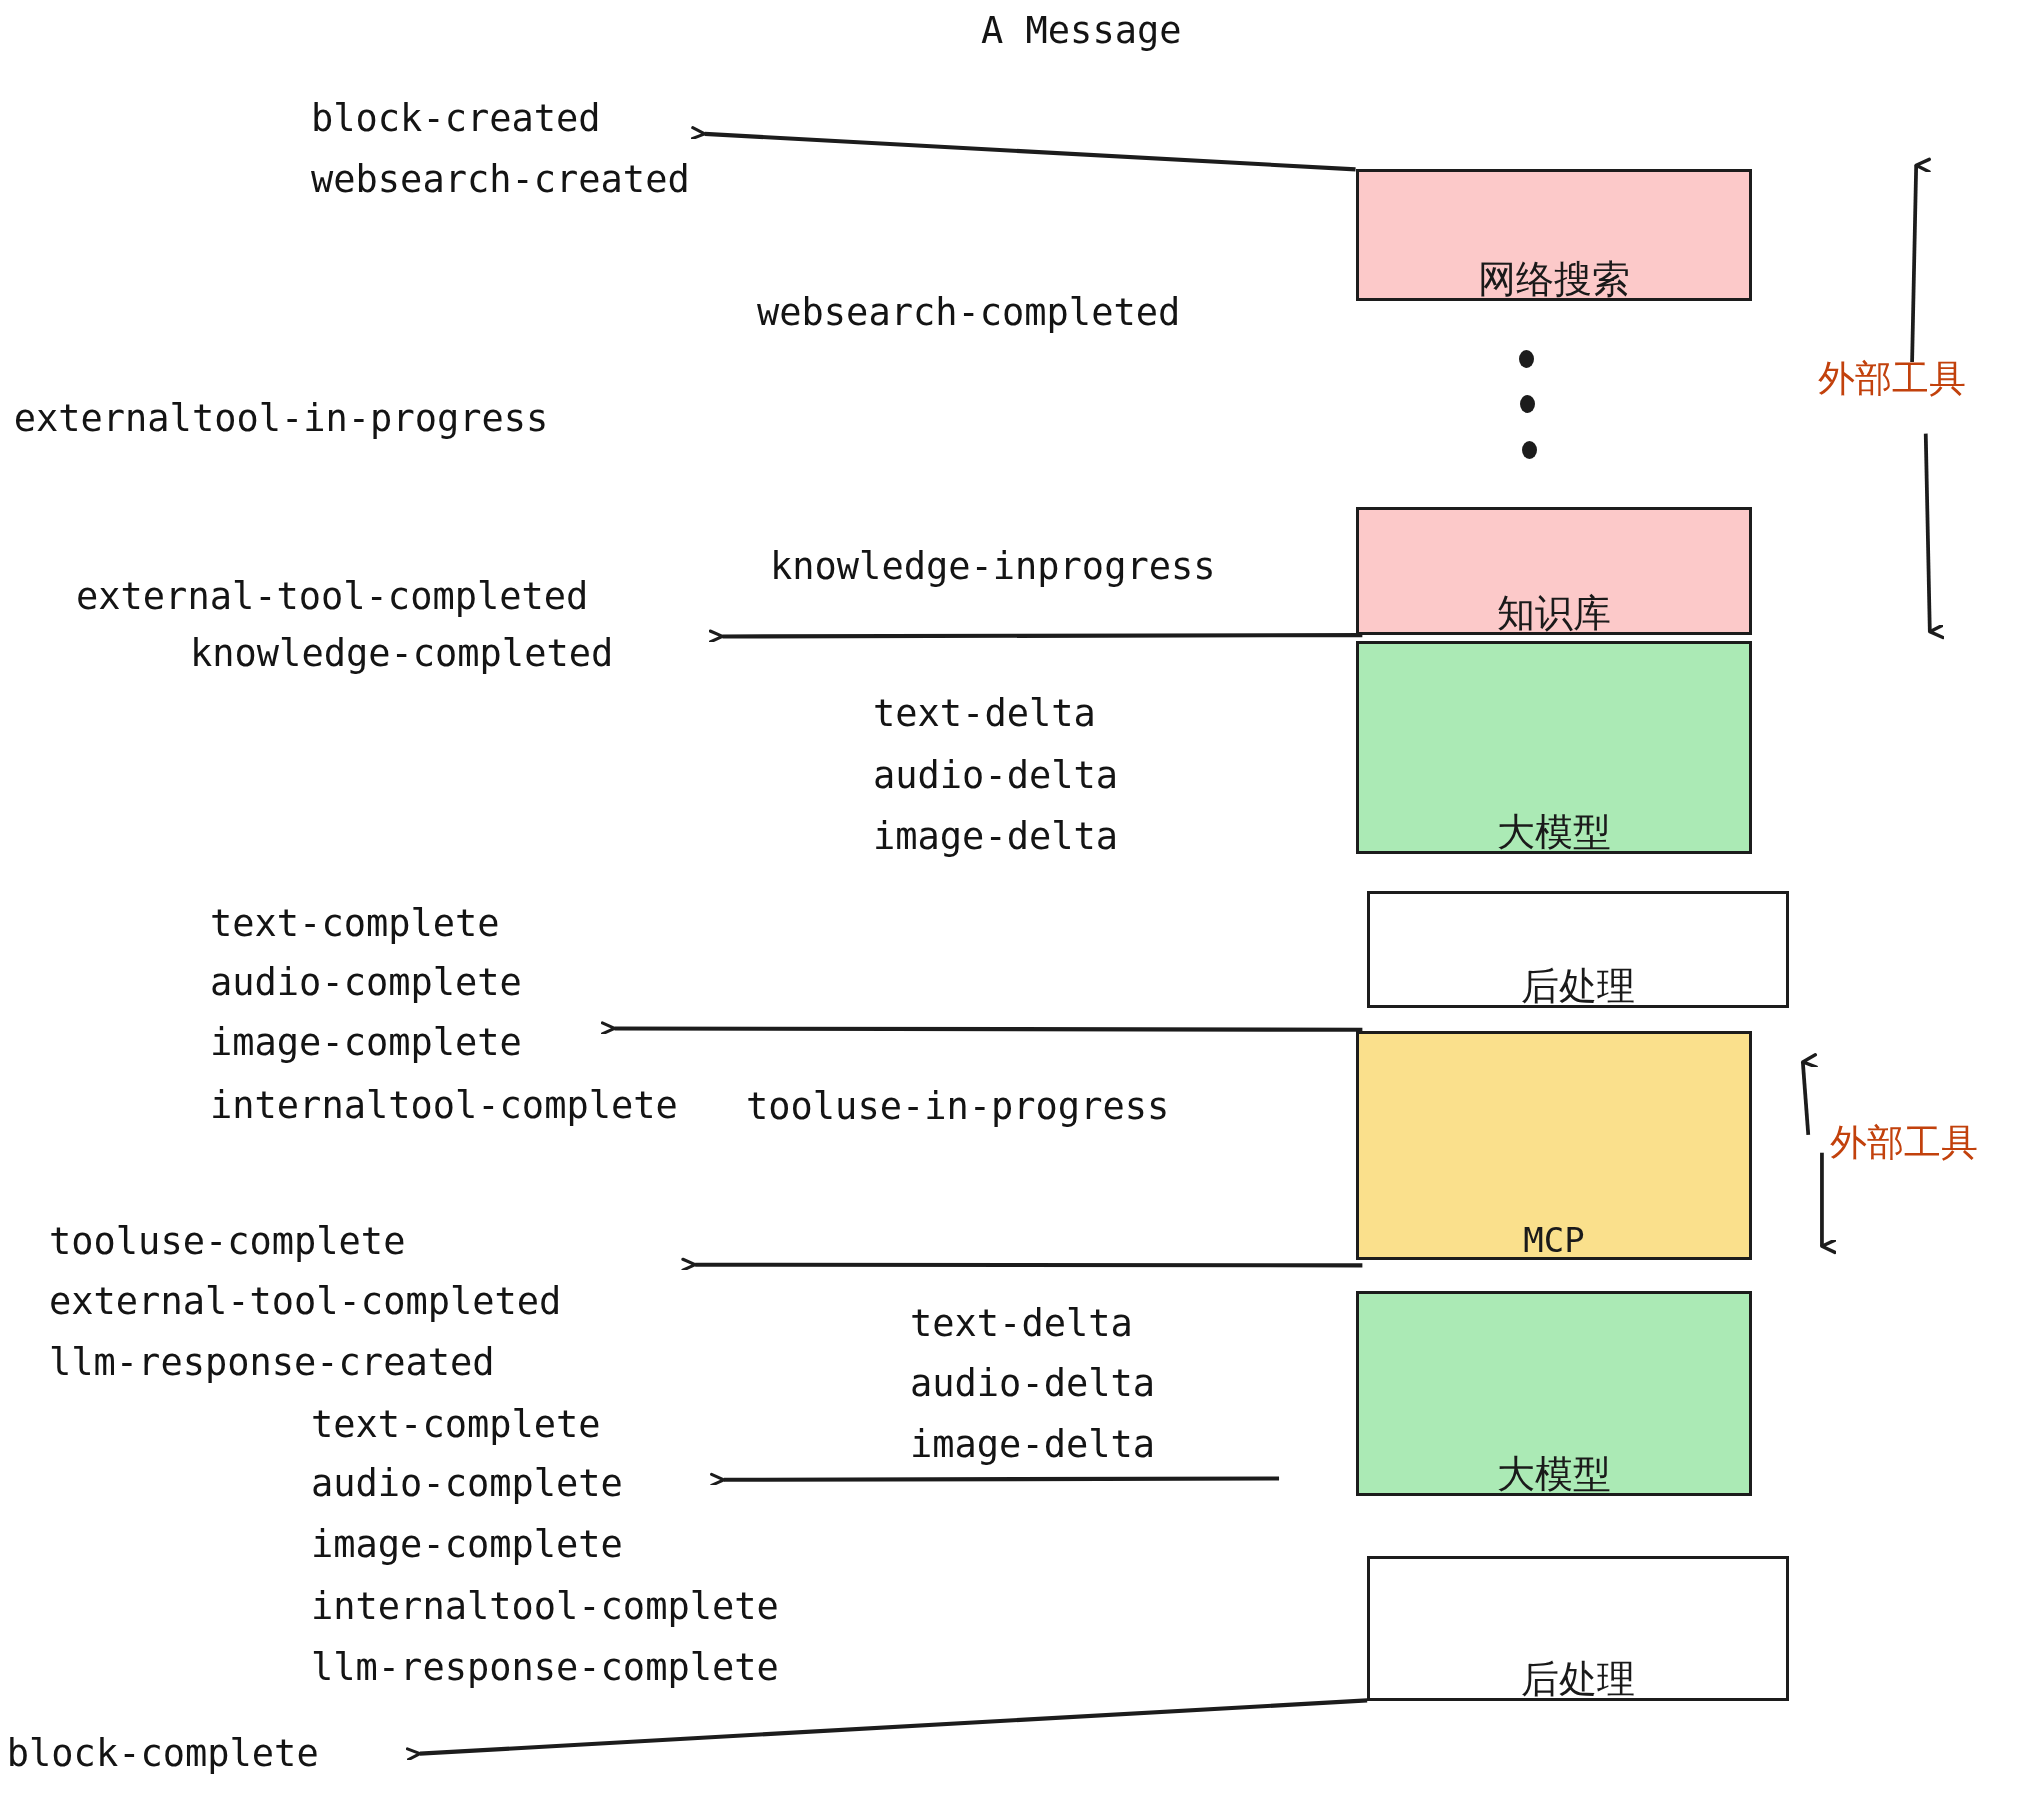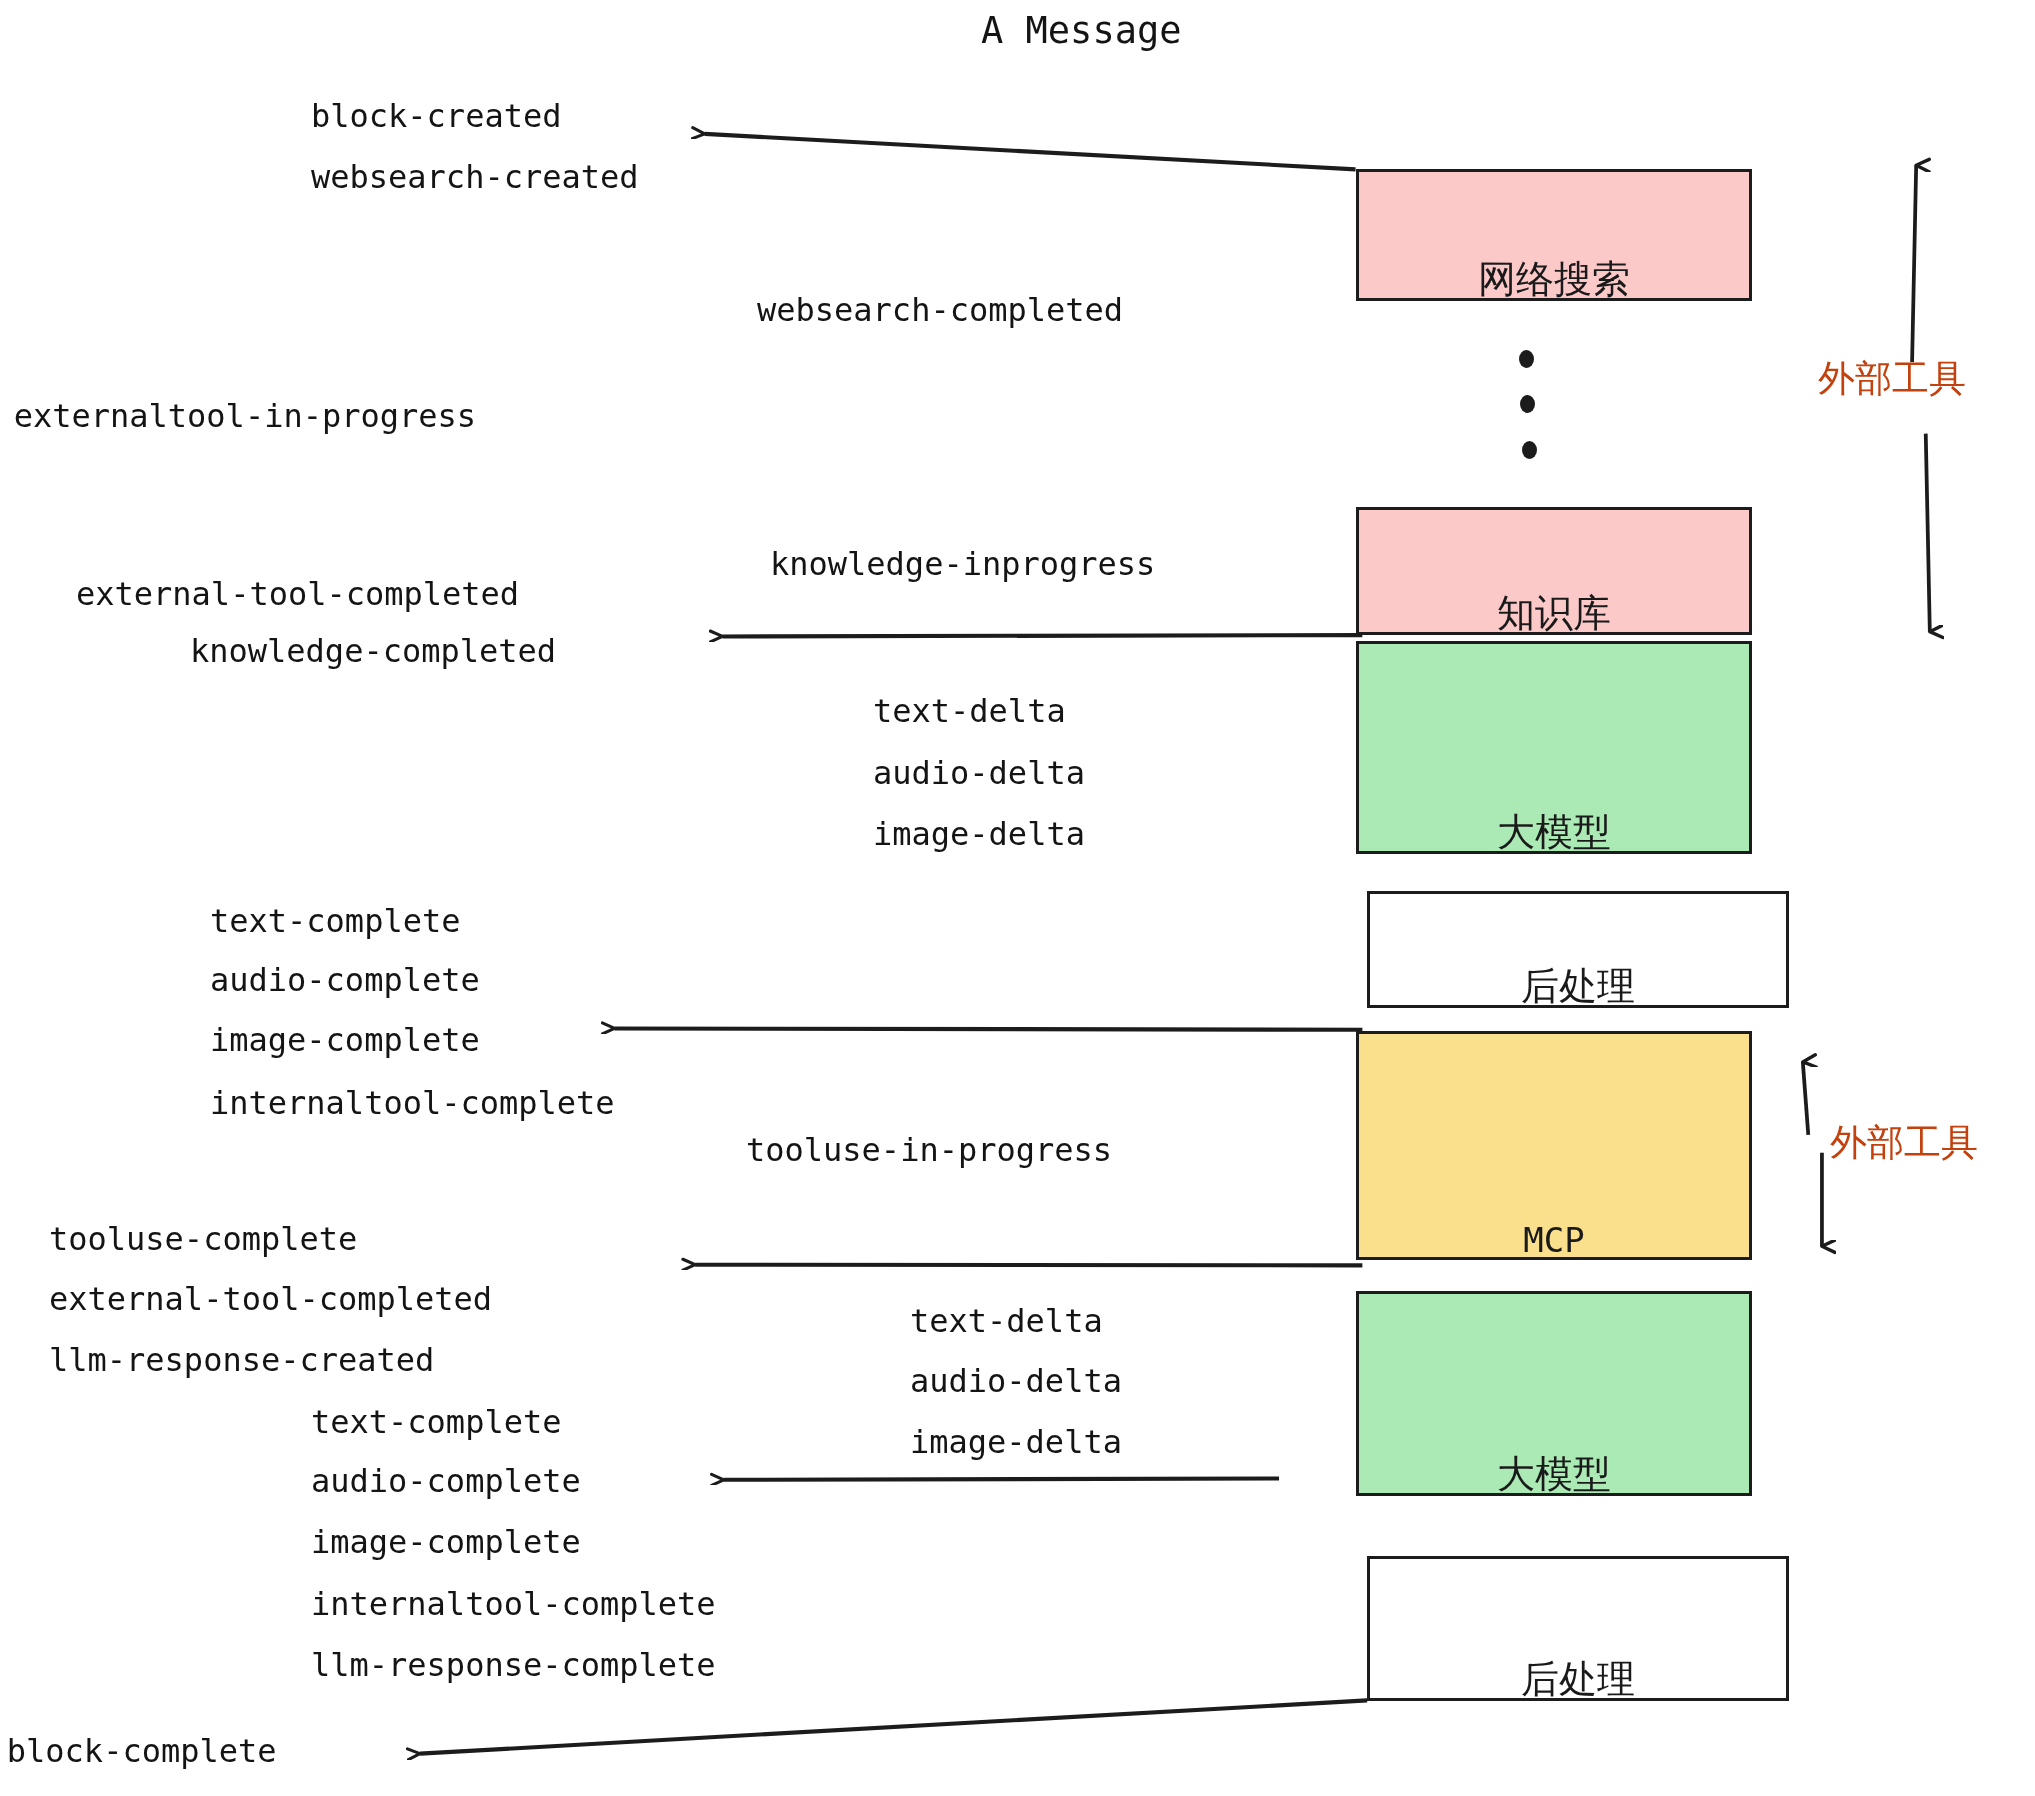"block-created" .lbl { font-size: 32px -> 37px }
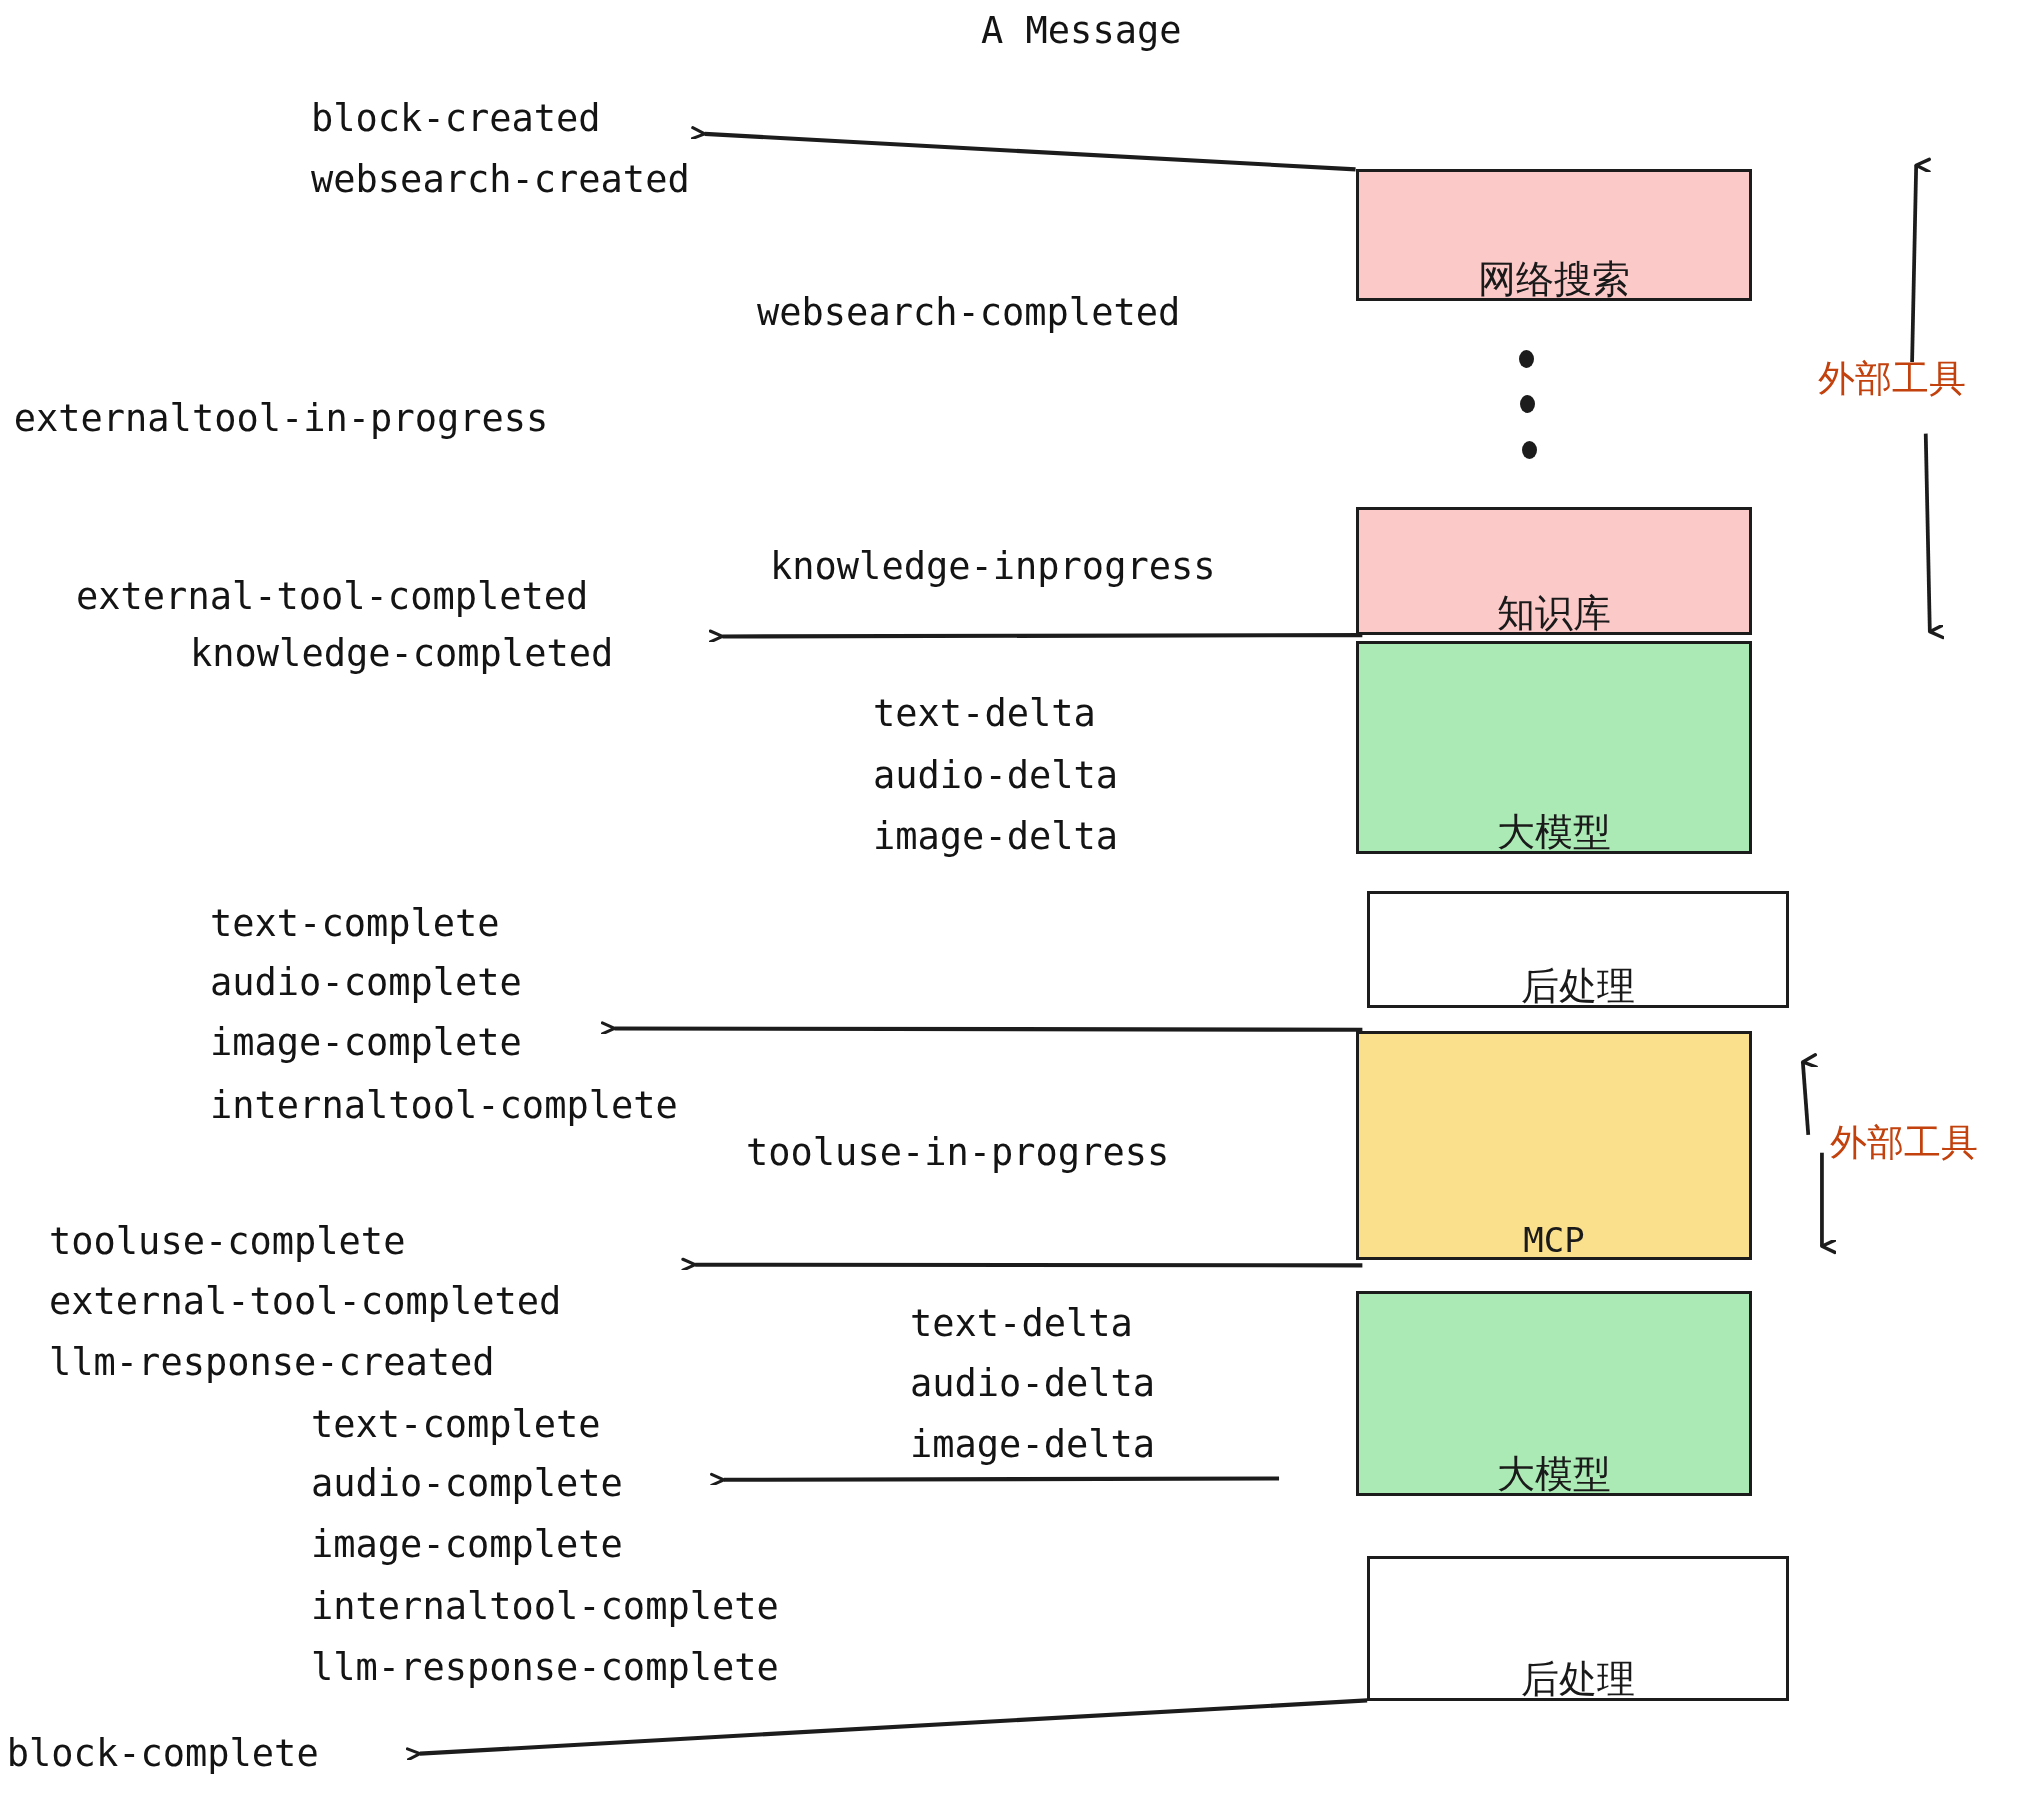"tooluse-in-progress" div.lbl { top: 1134px -> 1088px }
